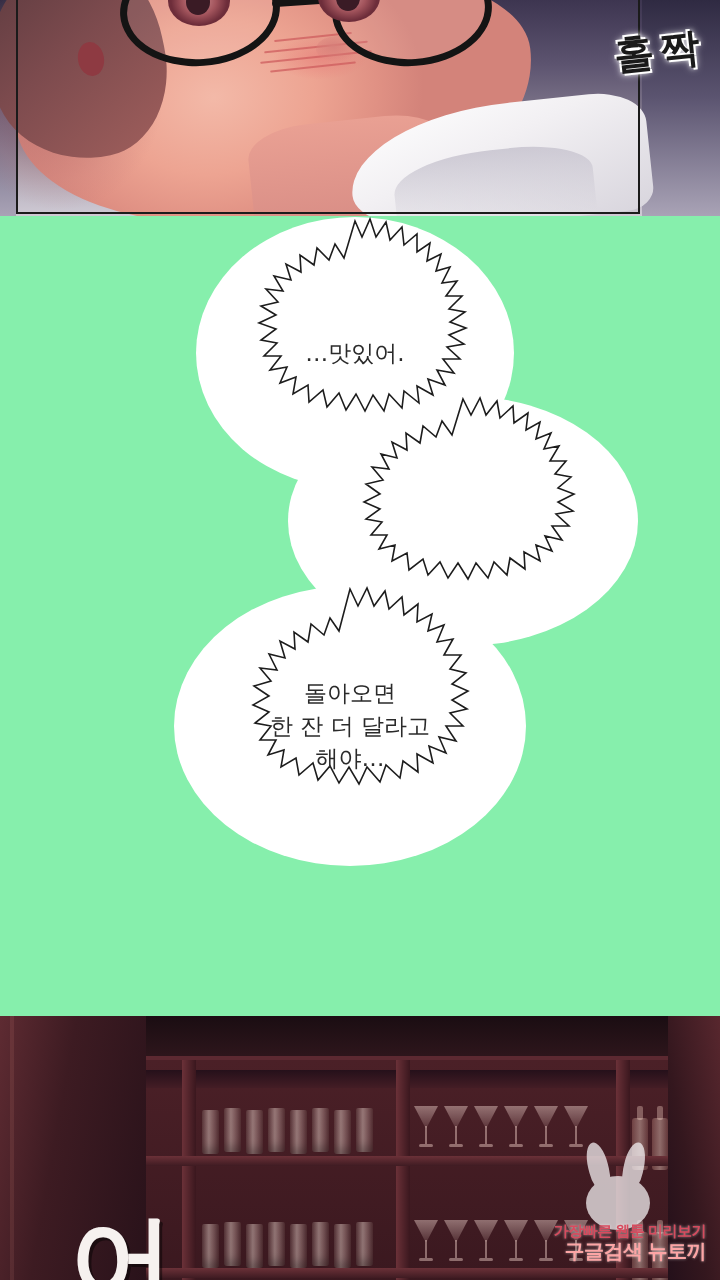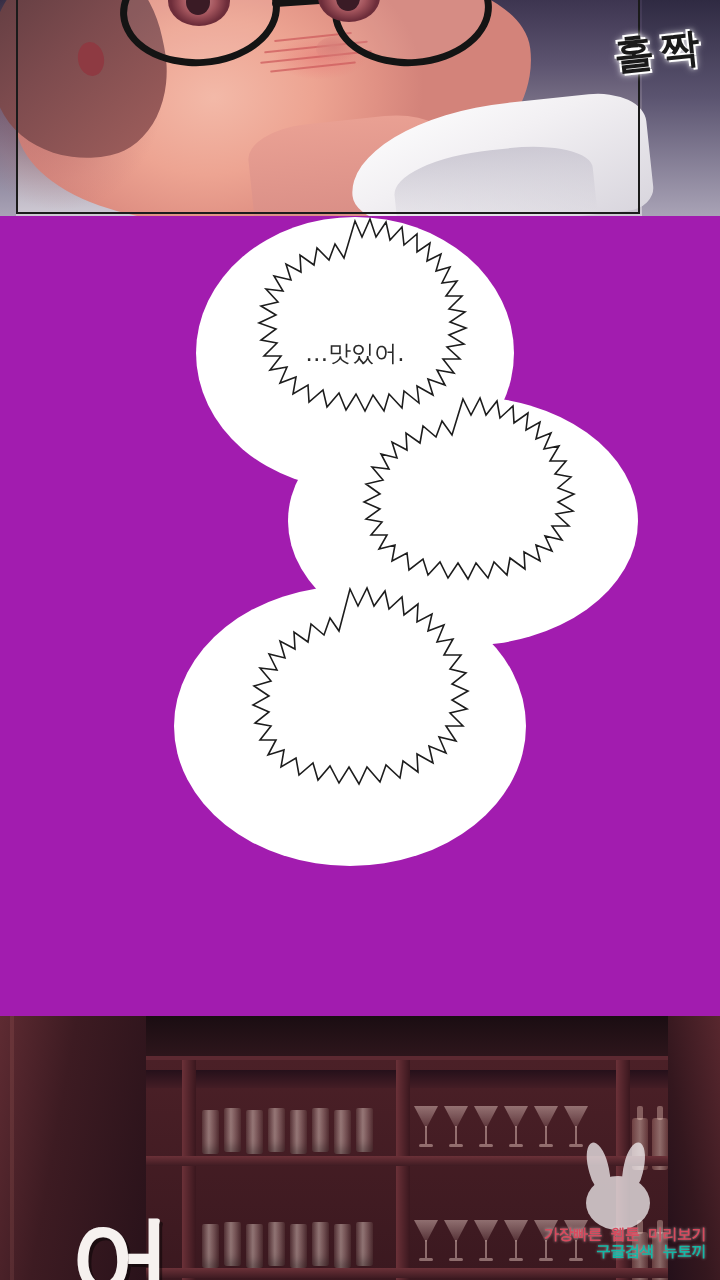"…맛있어." .mid { background: #a21caf -> #86efac }
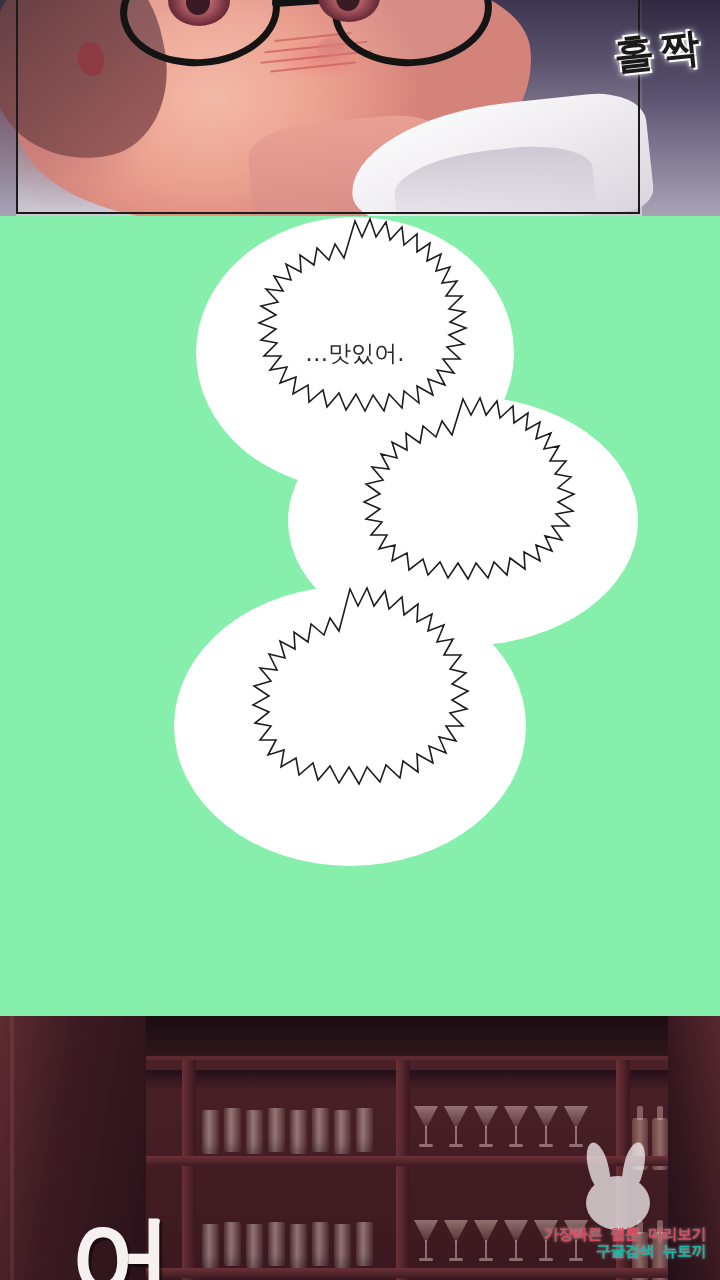"돌아오면" div.txt { html: none -> <div>돌아오면 한 잔 더 달라고 해야…</div> }
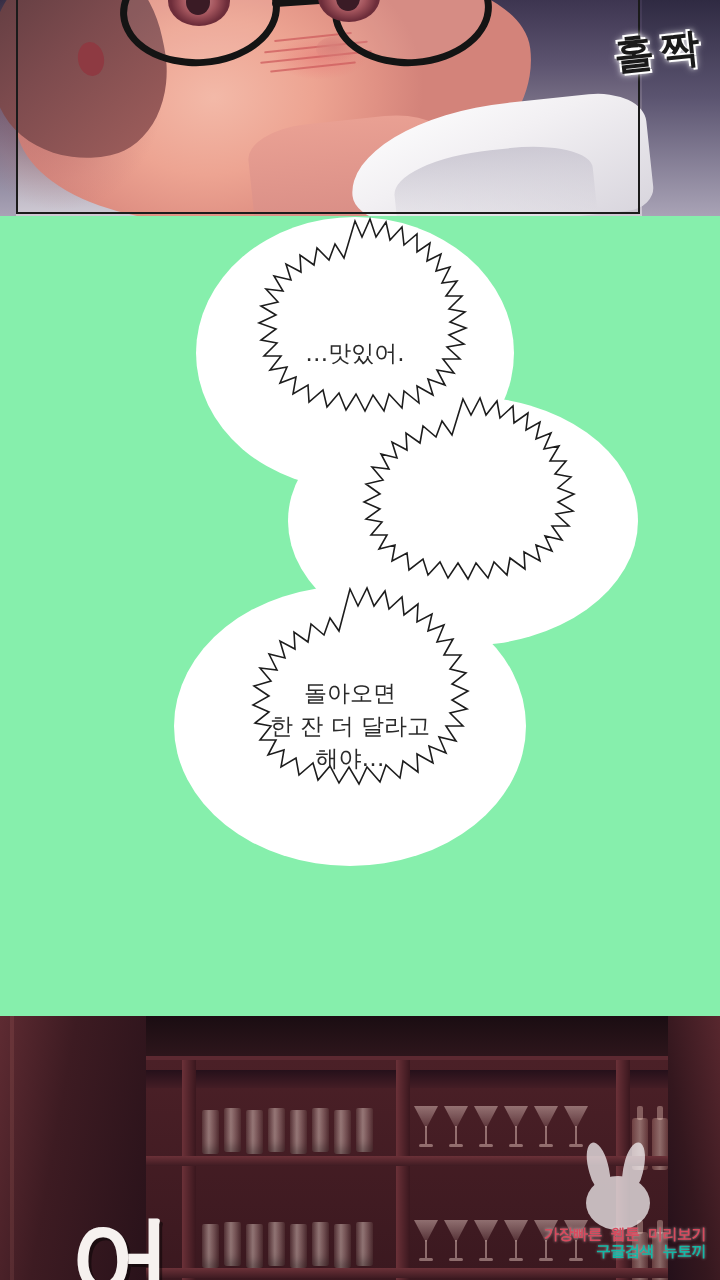"가장빠른 웹툰 미리보기" .wm-text { font-family: Liberation Mono, monospace -> Liberation Sans, sans-serif }
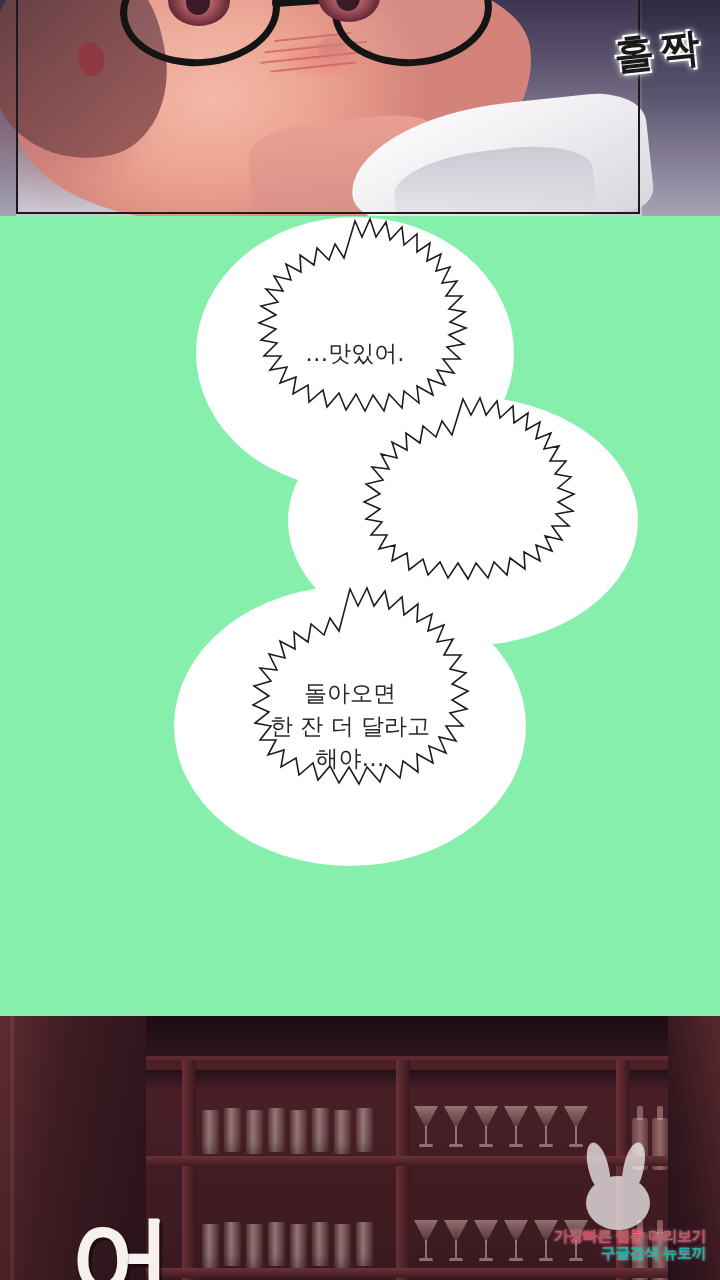"구글검색 뉴토끼" .wm-line2 { color: #14b8a6 -> #fca5a5; font-size: 15px -> 20px }
